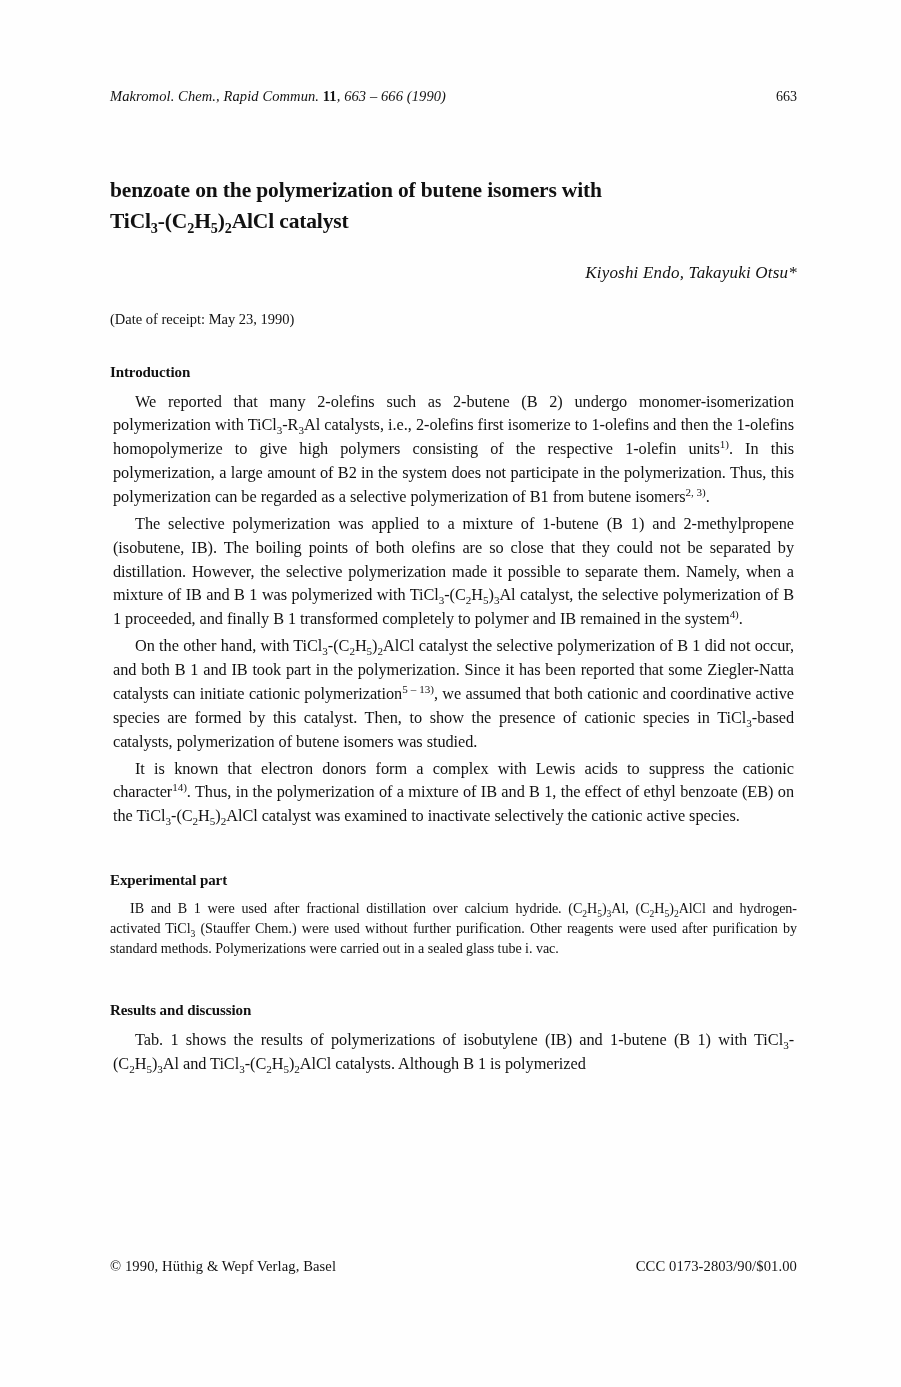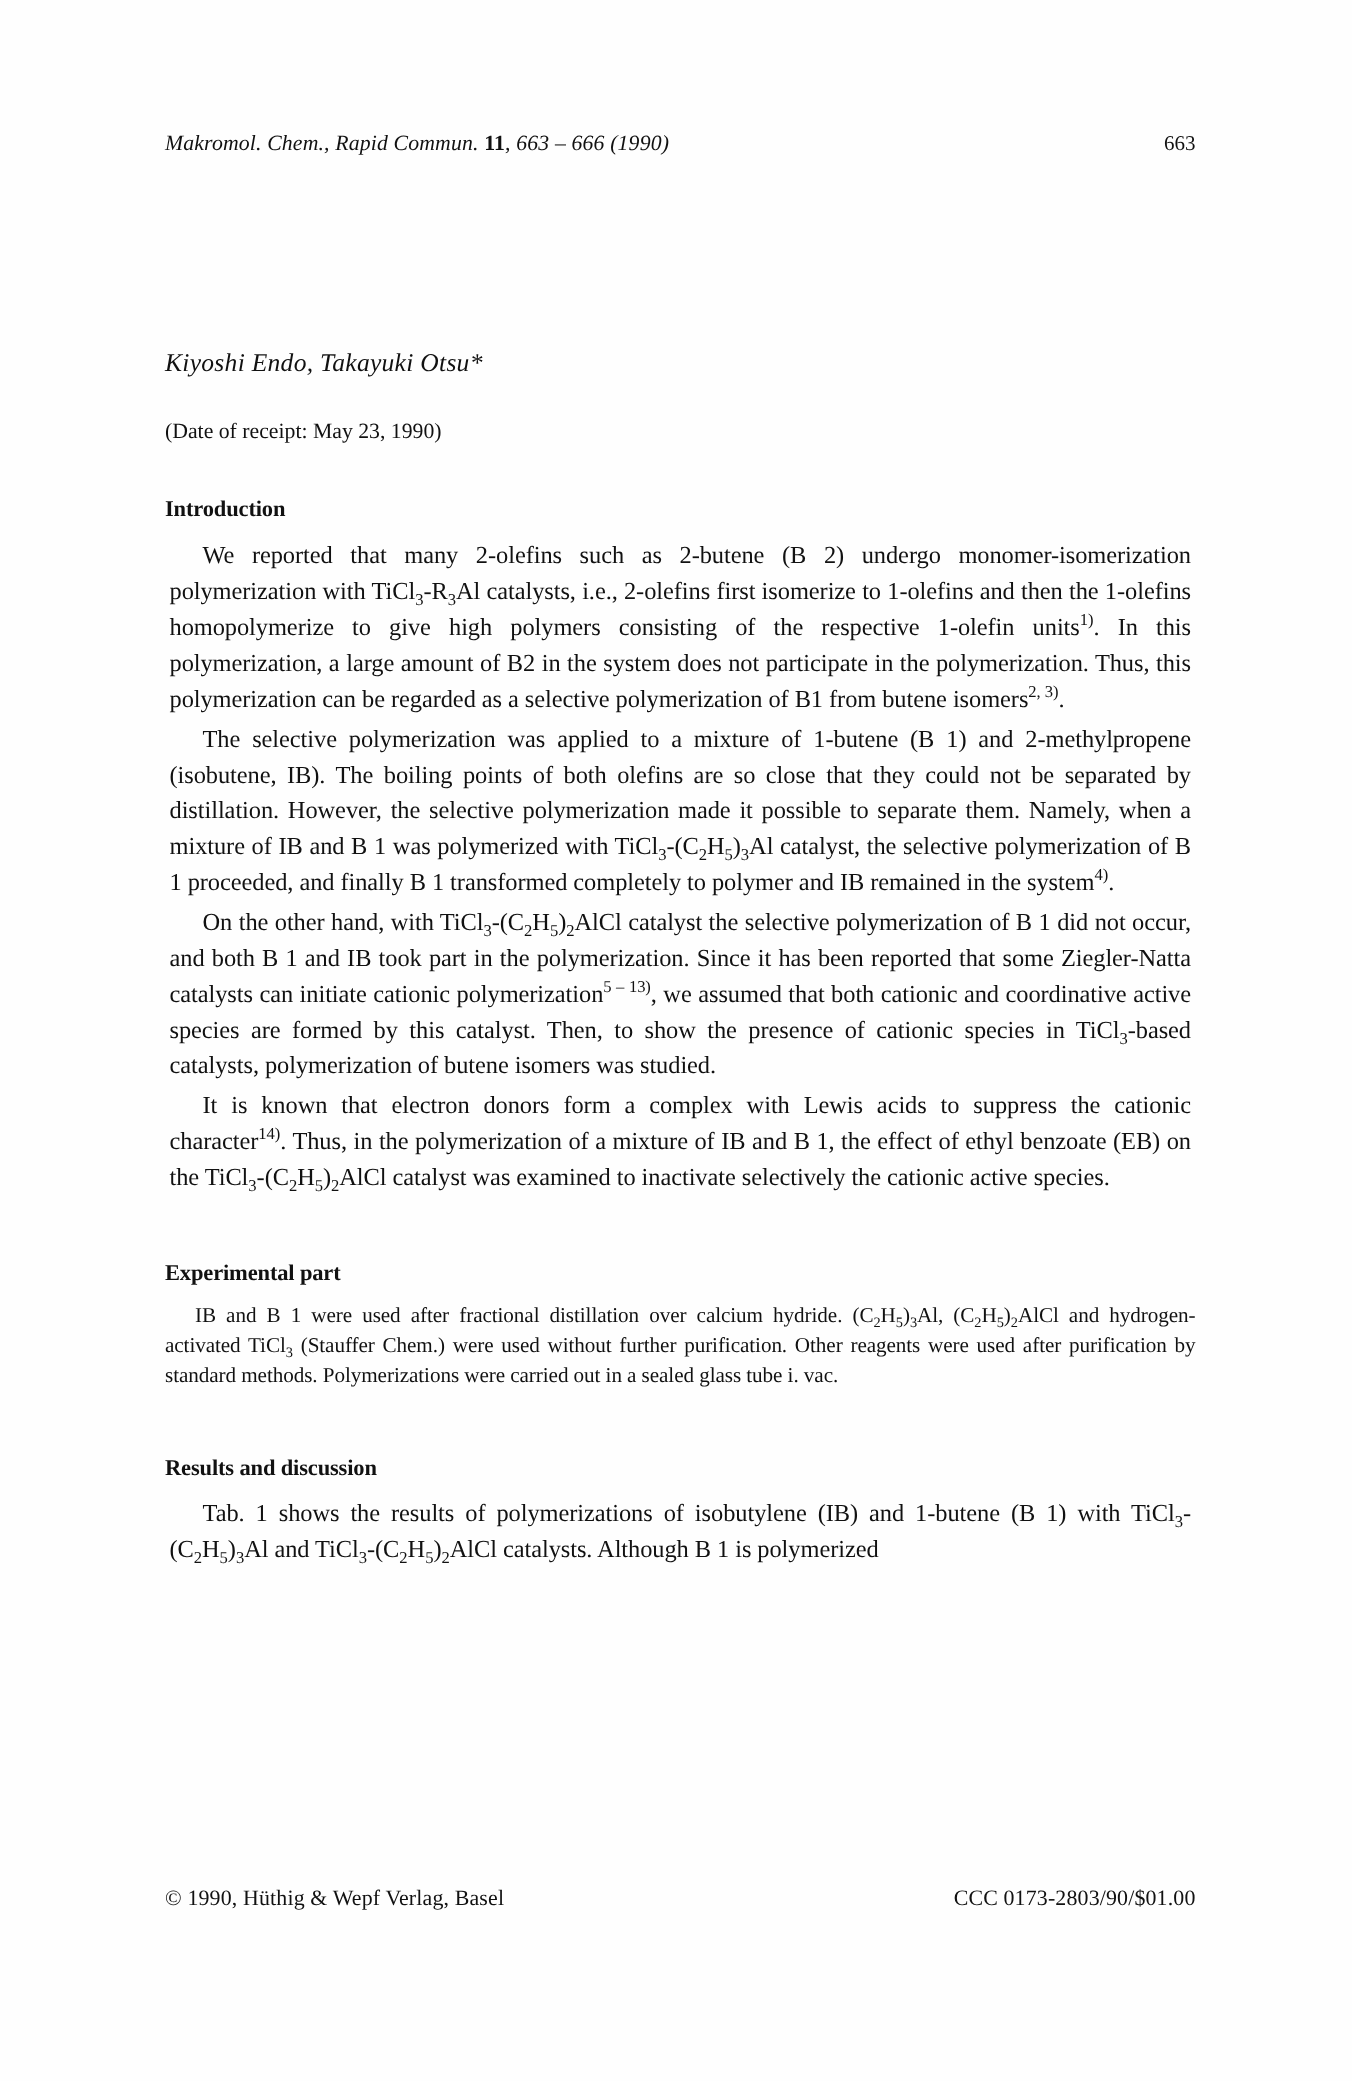"benzoate on the polymerization of" span { html: none -> <span>benzoate on the polymerization of butene isomers with</span> }
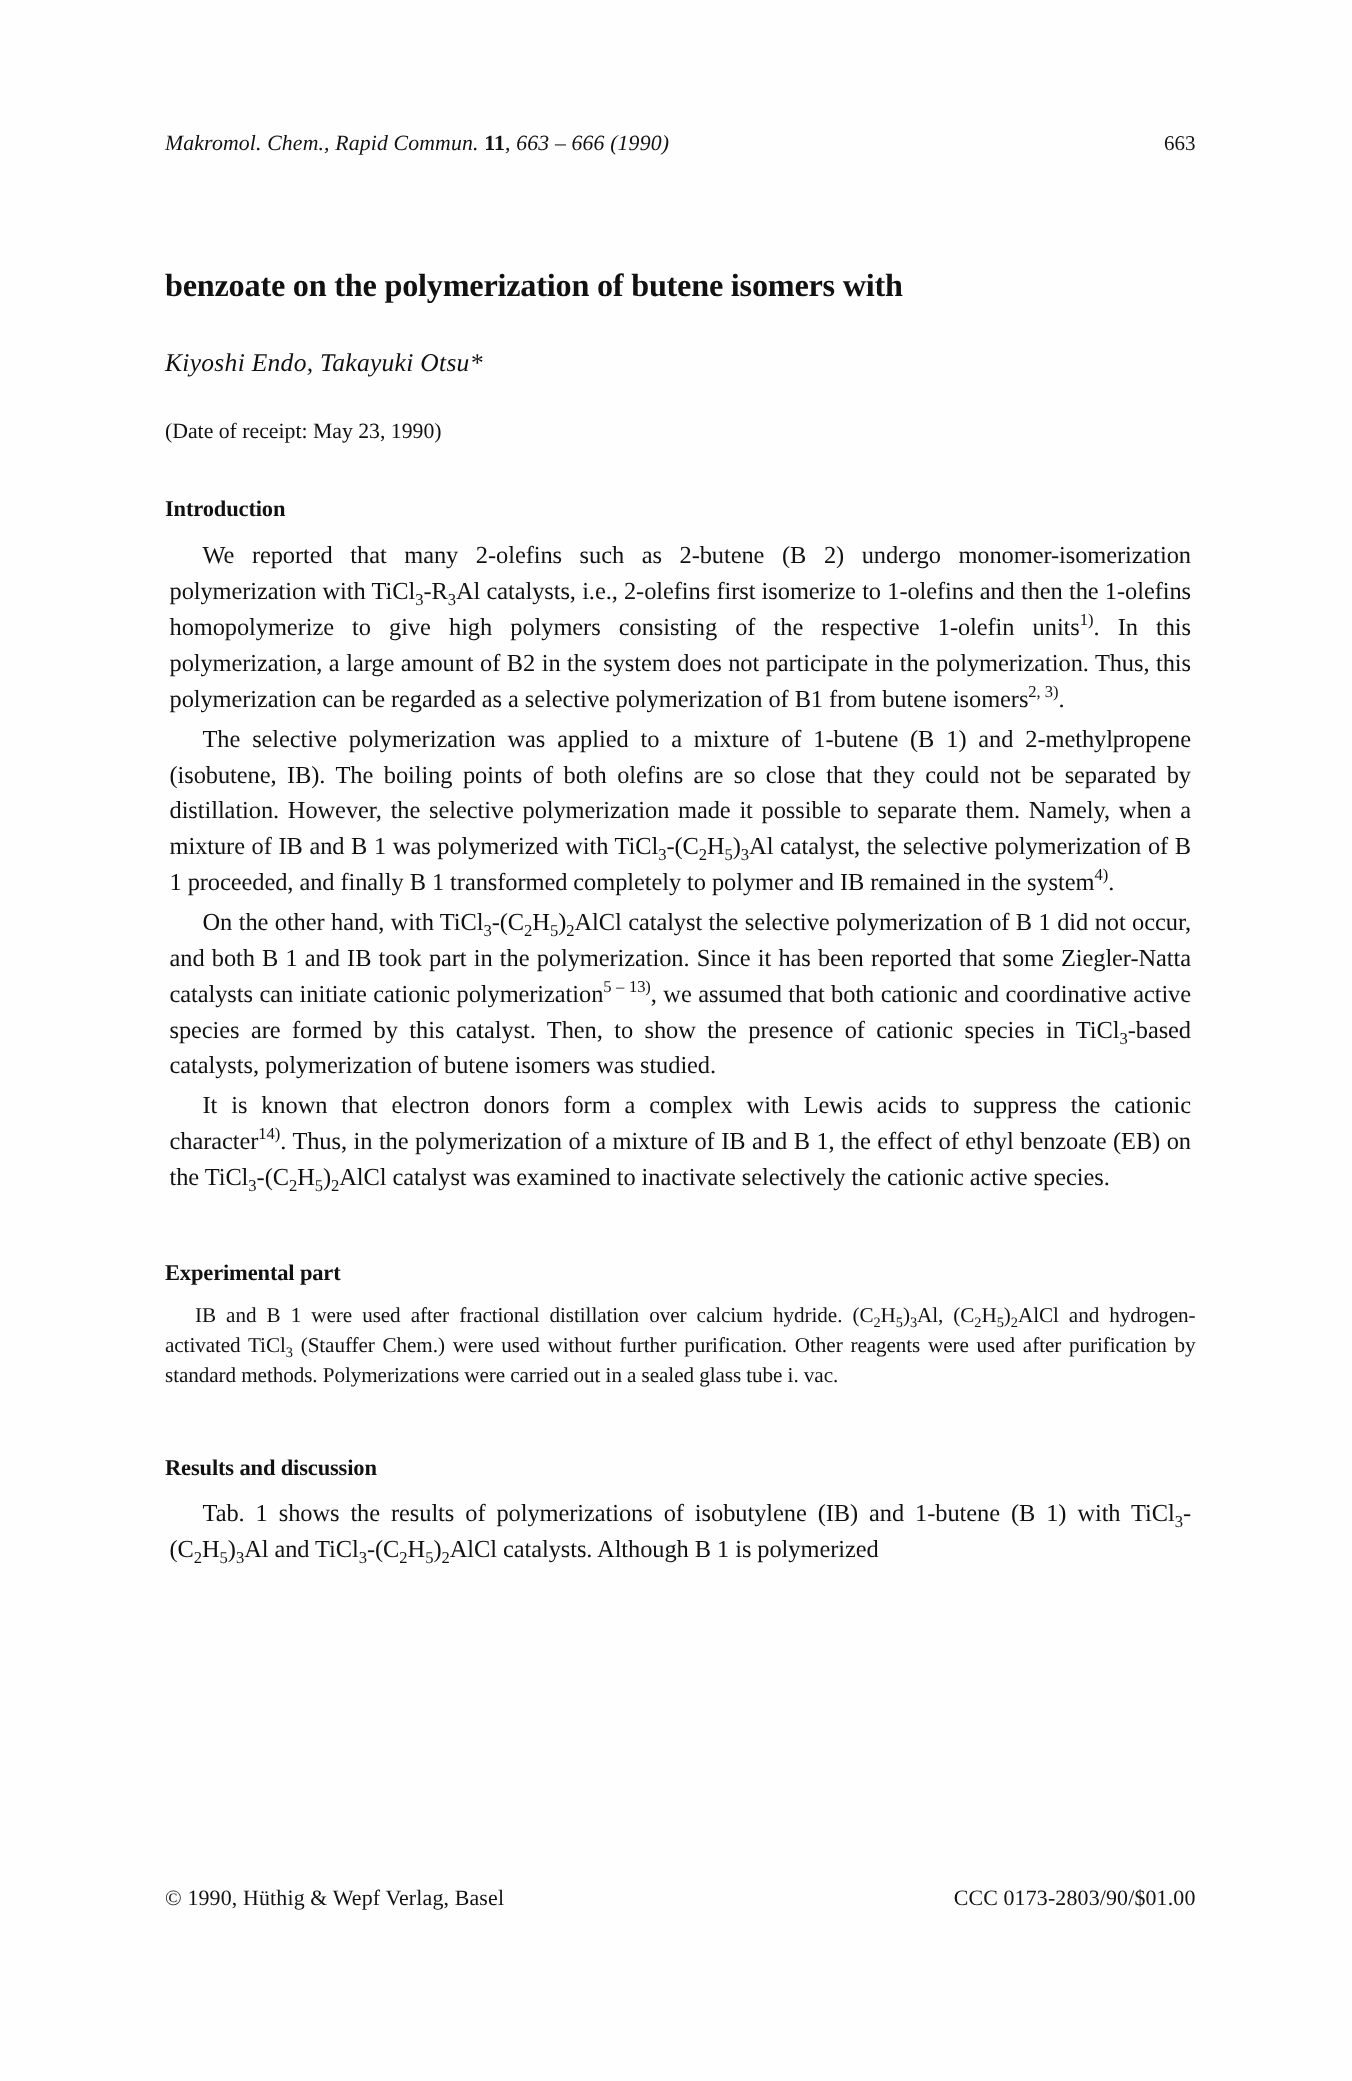"TiCl3-(C2H5)2AlCl catalyst" span { html: none -> <span><span>TiCl</span><sub>3</sub><span>-(C</span><sub>2</sub><span>H</span><sub>5</sub><span>)</span><sub>2</sub><span>AlCl catalyst</span></span> }
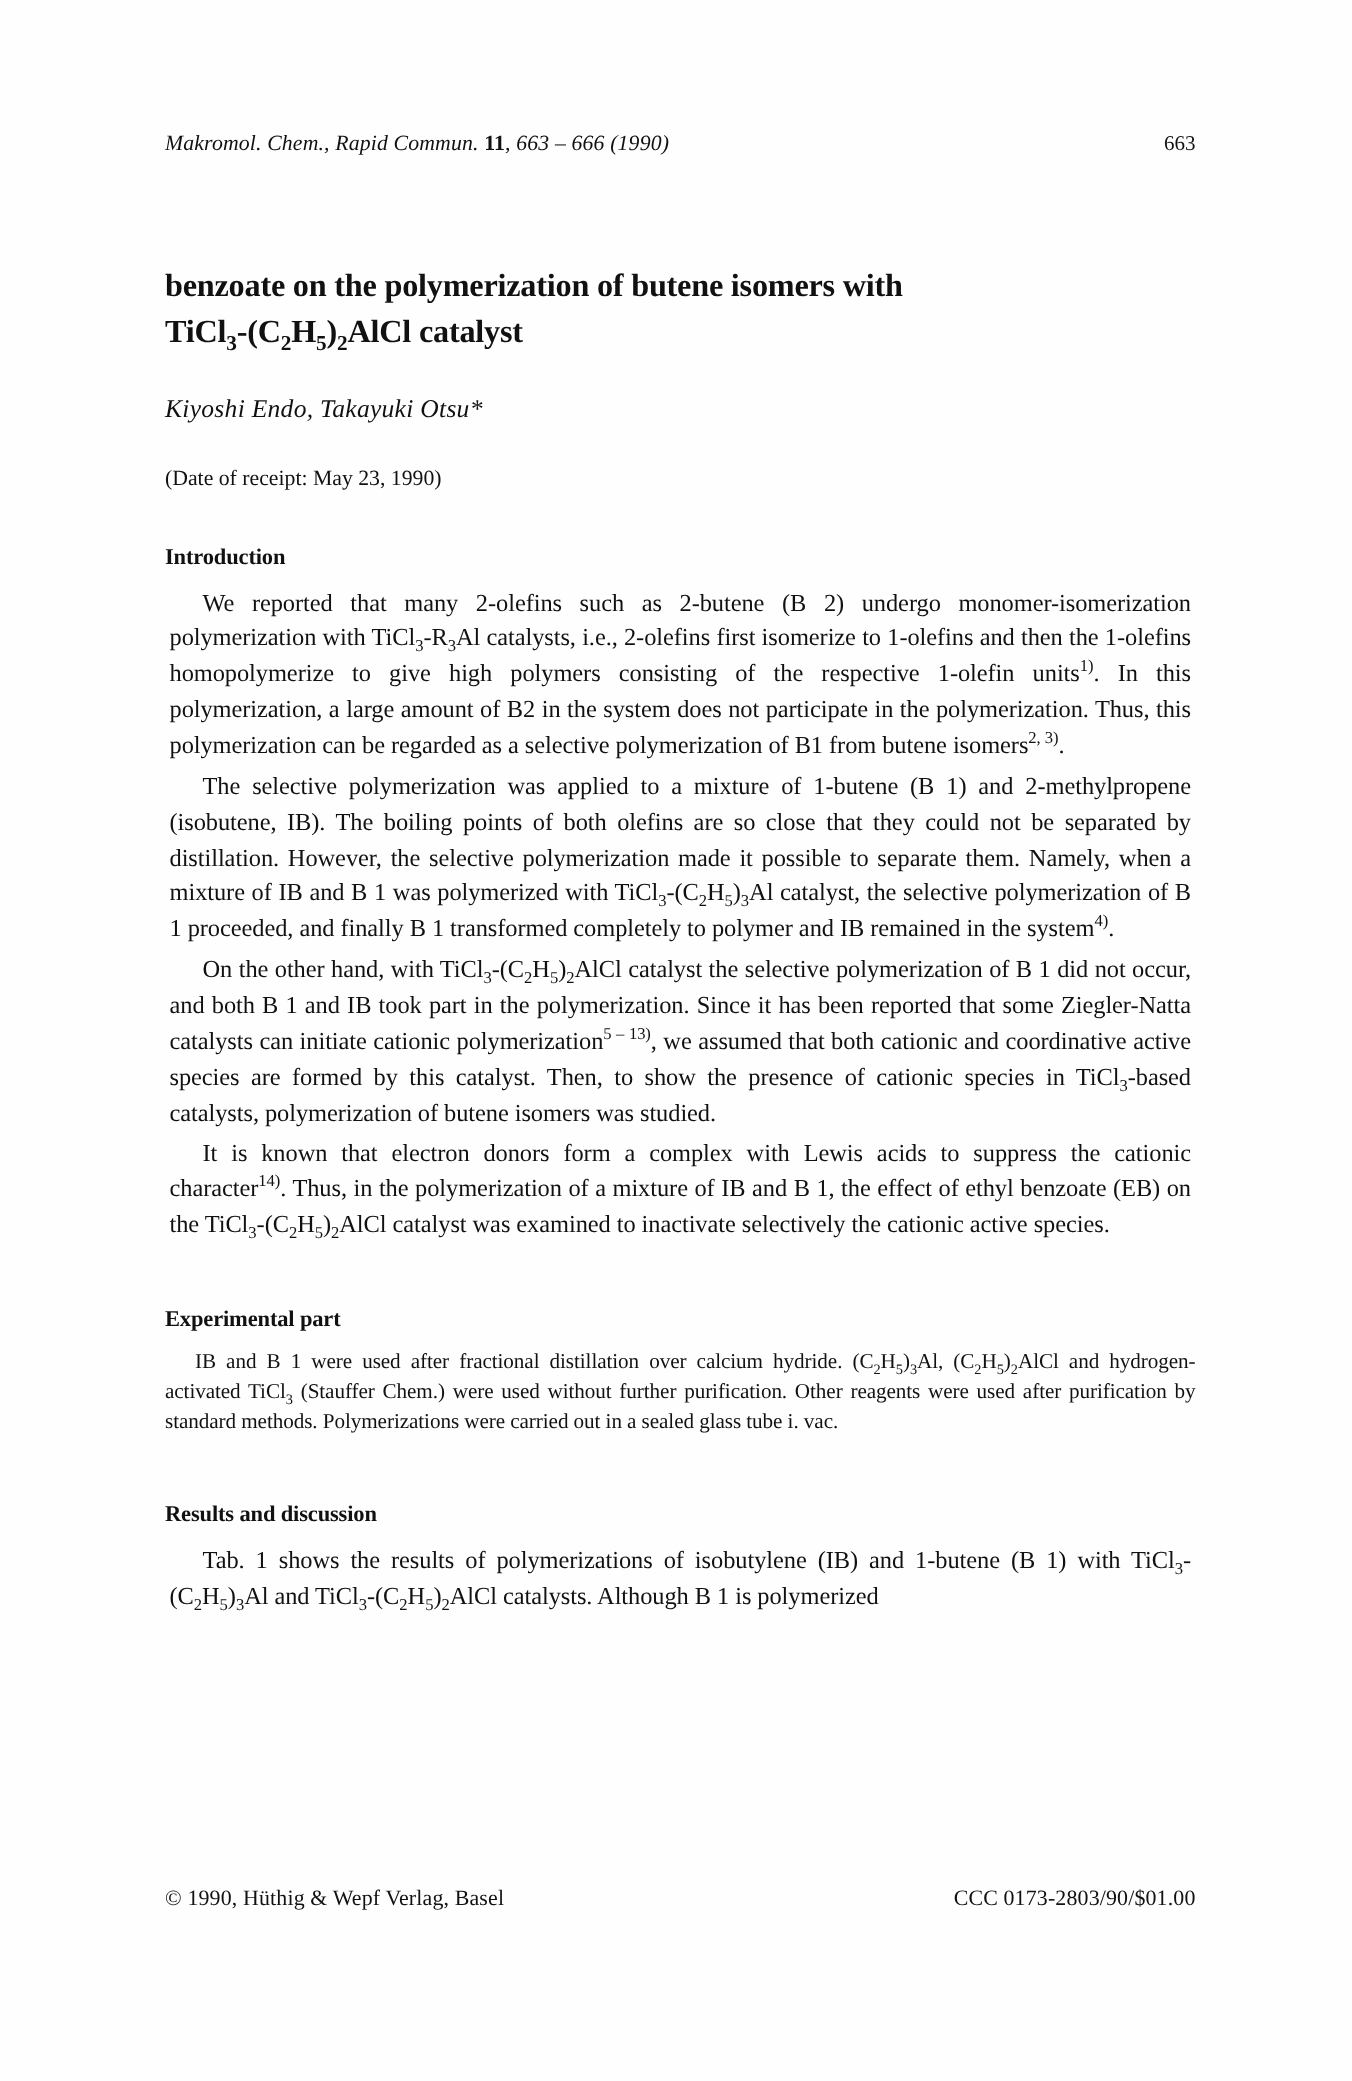"Kiyoshi Endo, Takayuki Otsu*" .authors { text-align: none -> right }
